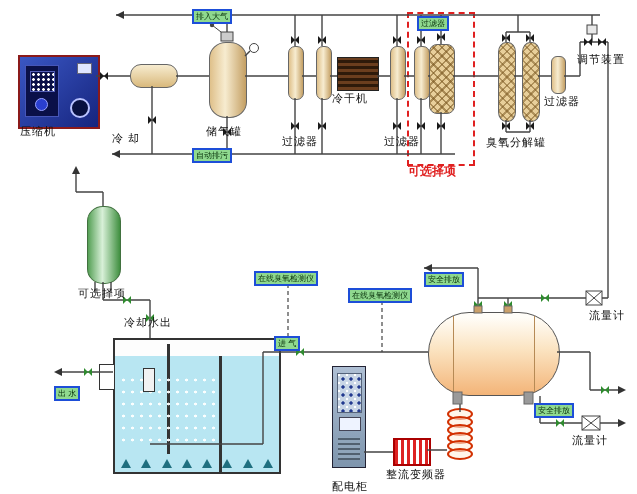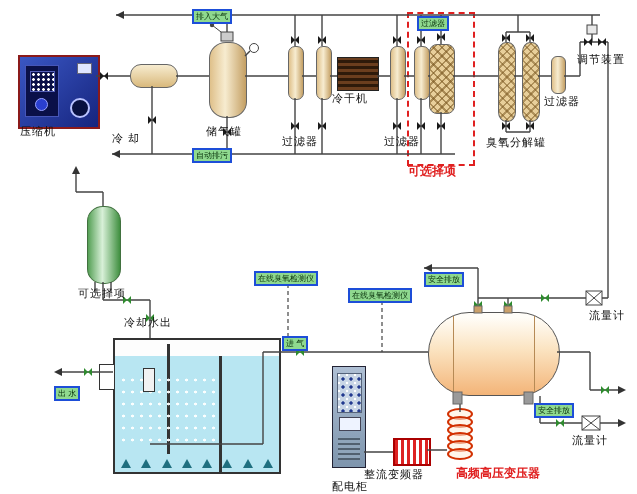"进 气" span.tag { left: 282px -> 274px }
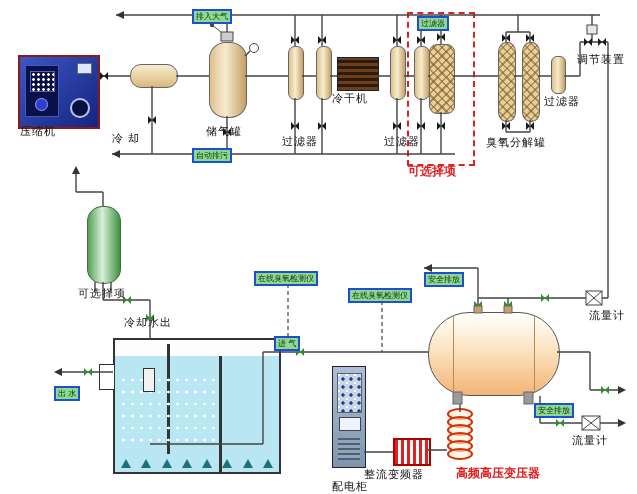"整流变频器" span.lbl { left: 364px -> 386px }
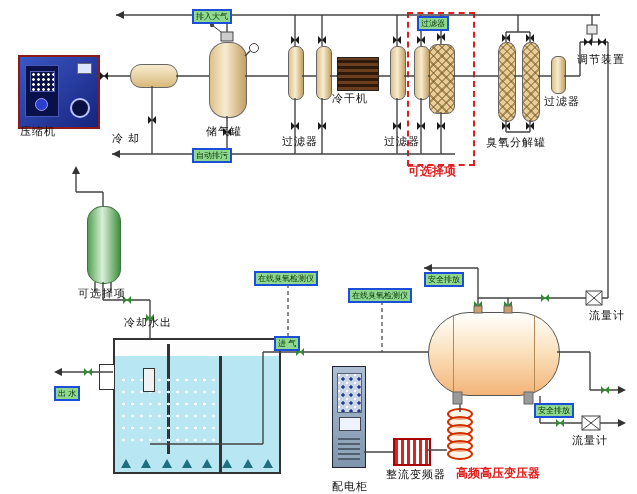"高频高压变压器" span.lbl { html: <span>高频高压变压器</span> -> none }
